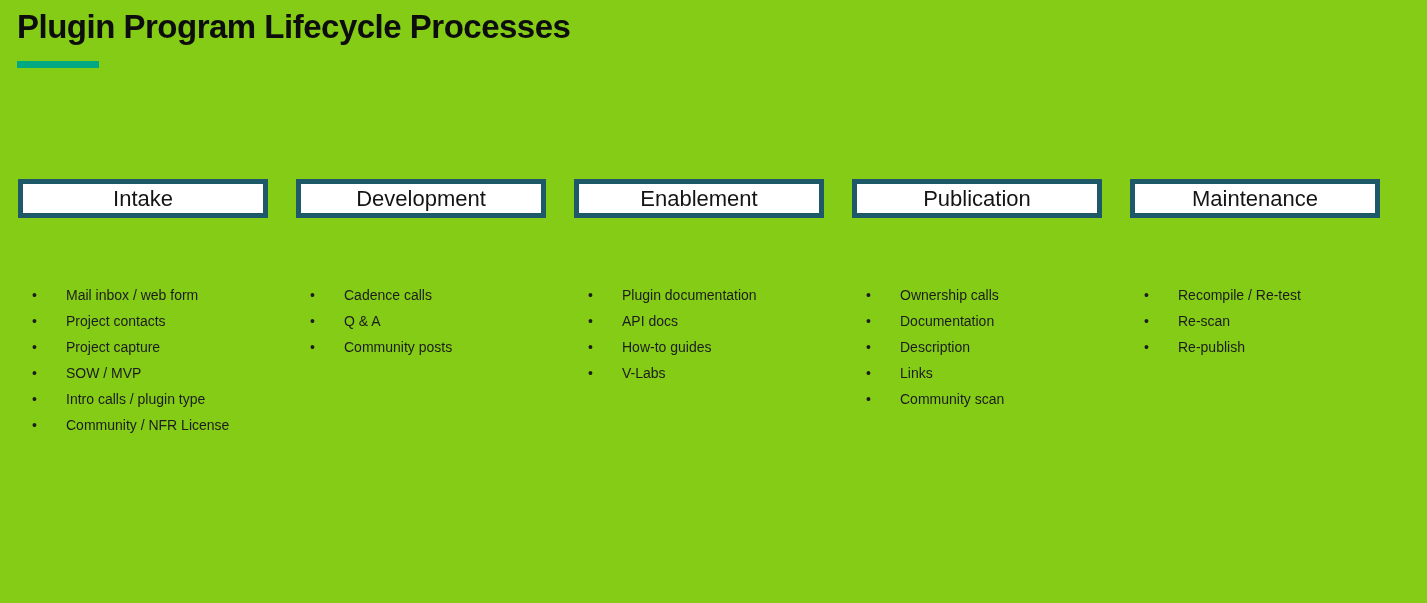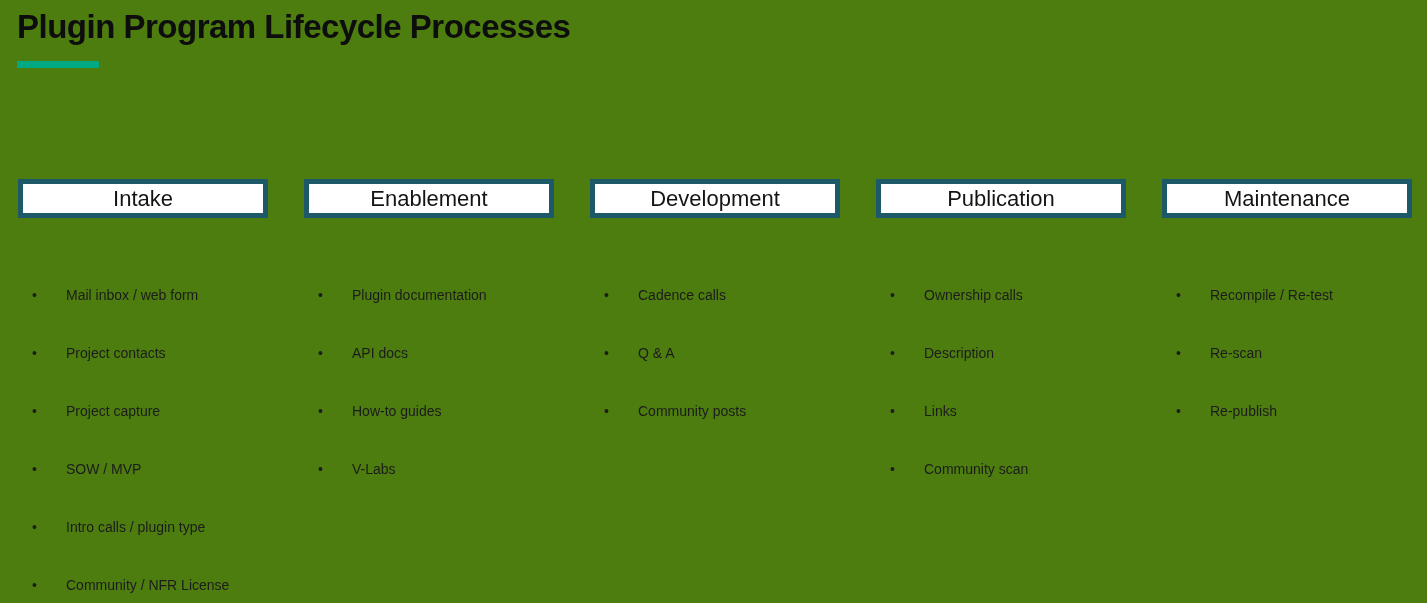"Plugin Program Lifecycle Processes" .slide { background: #4d7c0f -> #84cc16 }
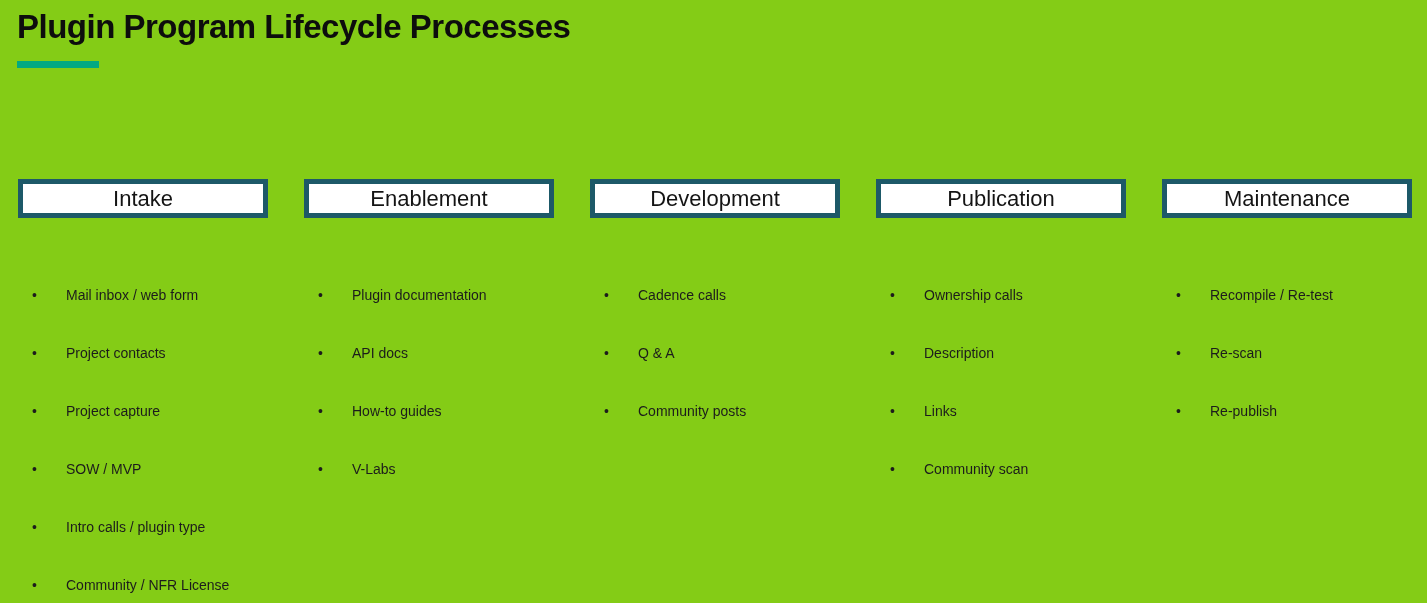"Intake" .columns { gap: 36px -> 28px }
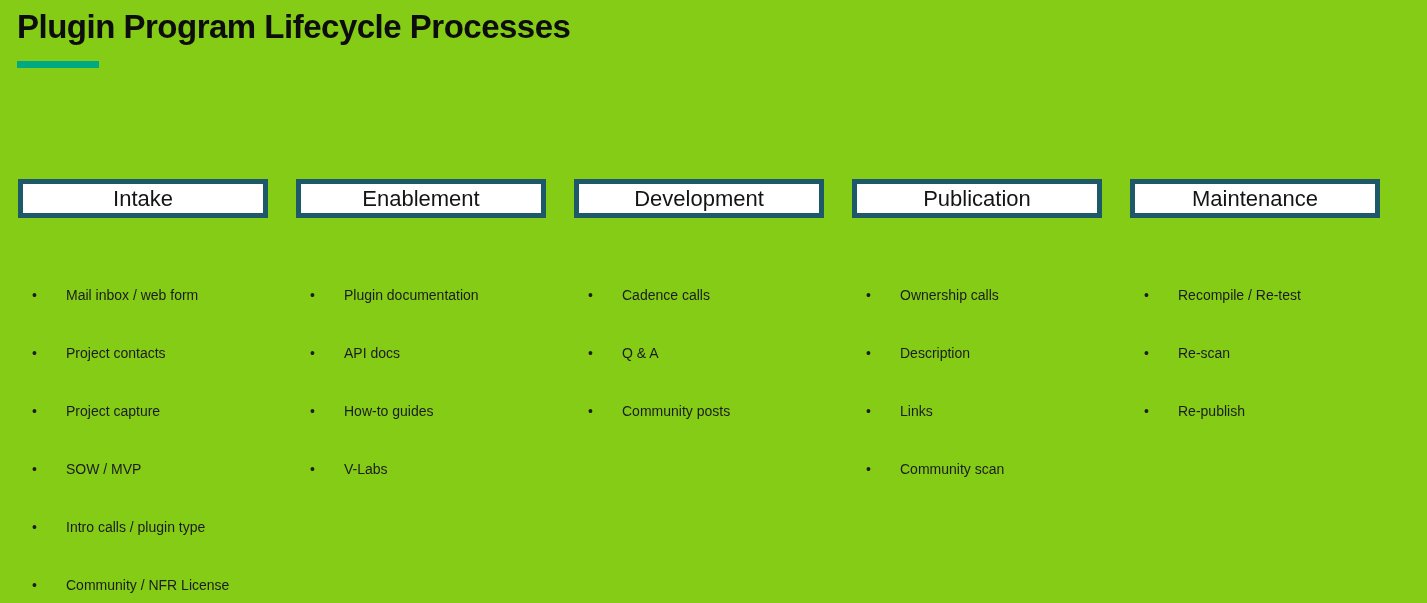"Enablement" div.column { order: before "Development" -> after "Development" }
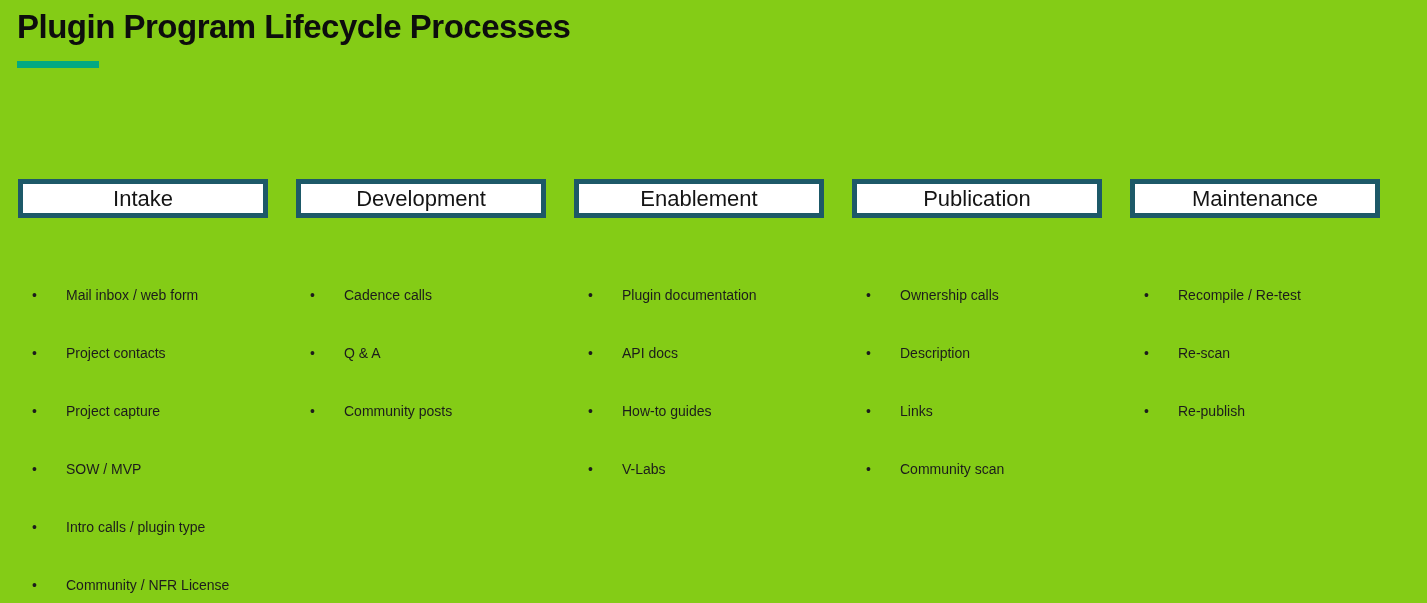"Mail inbox / web form" .stage-list li { margin-top: 32px -> none }
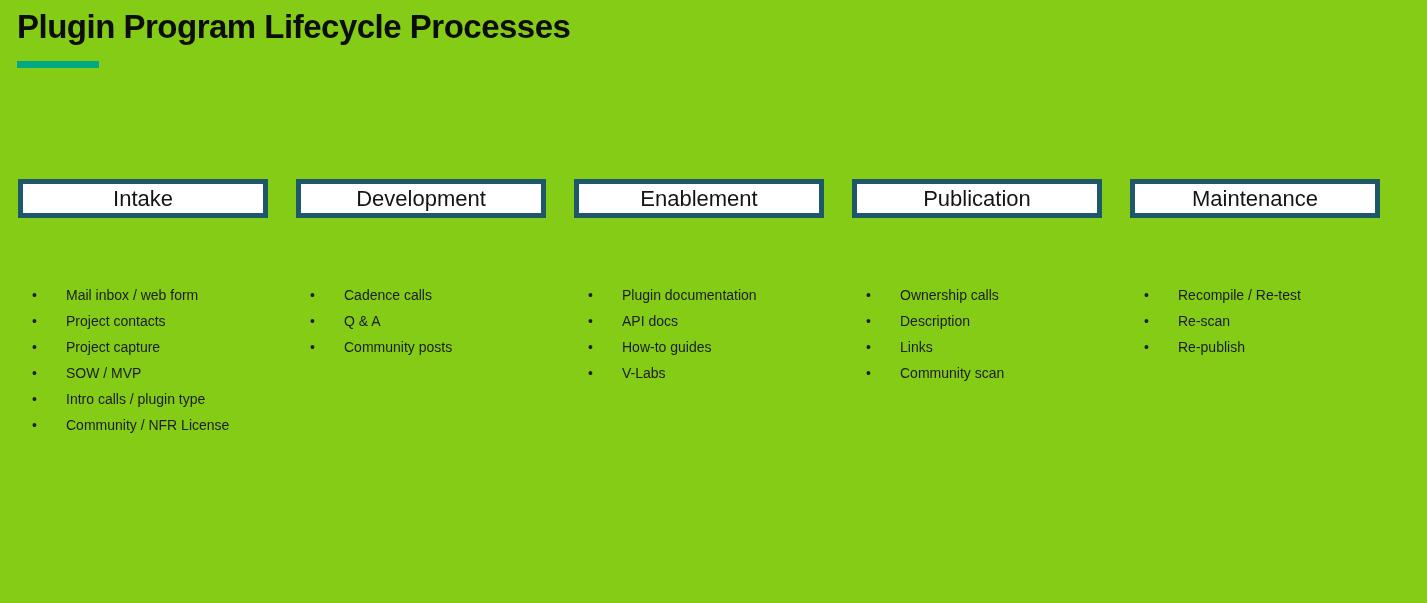"Documentation" li { html: none -> <li>Documentation</li> }
